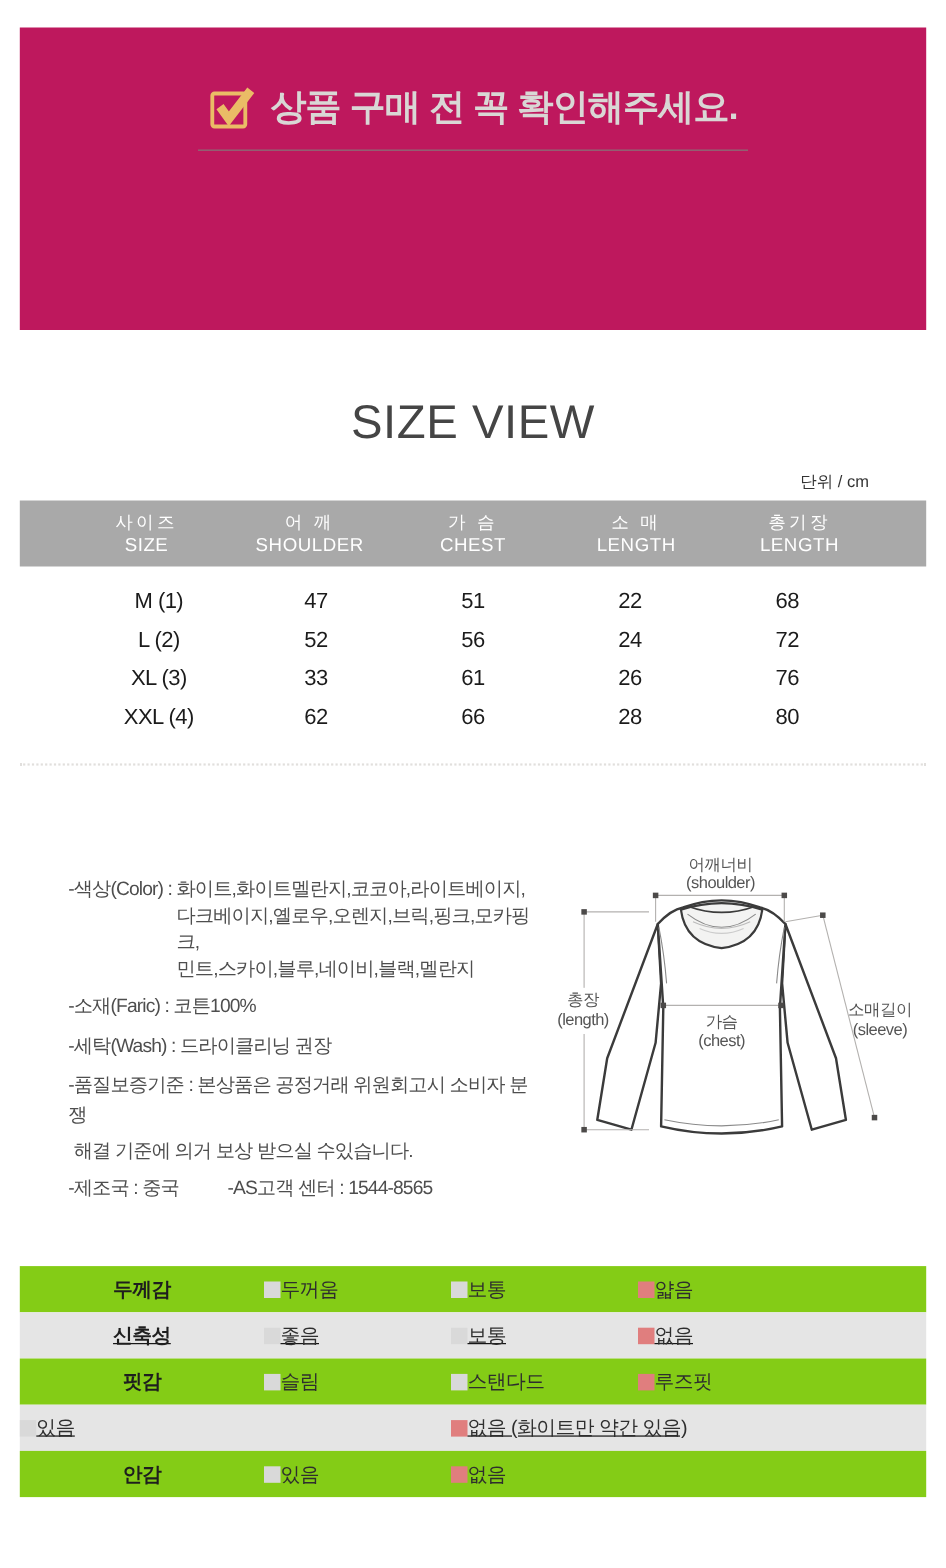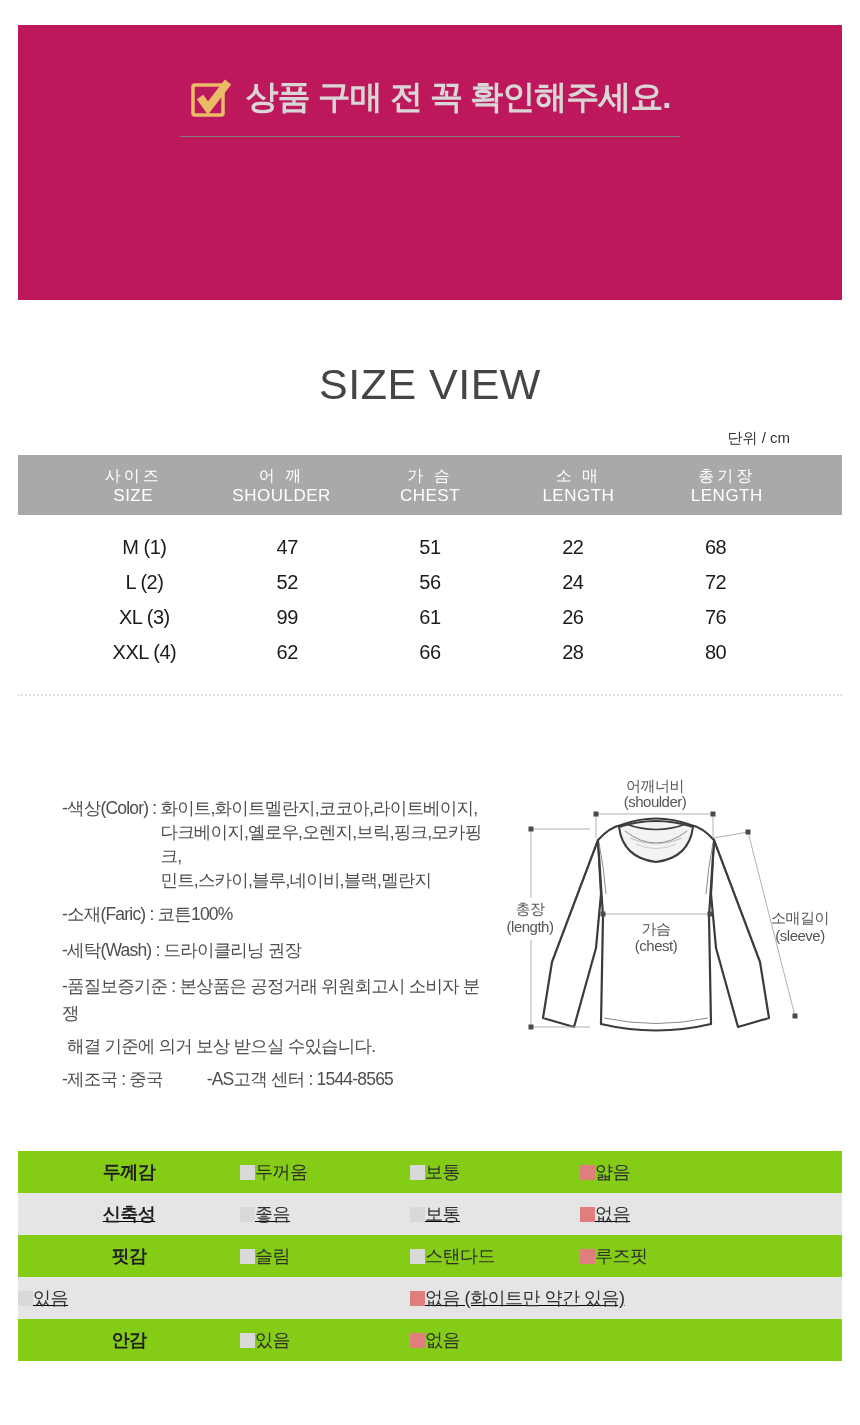"99" div { text: 99 -> 33 }
